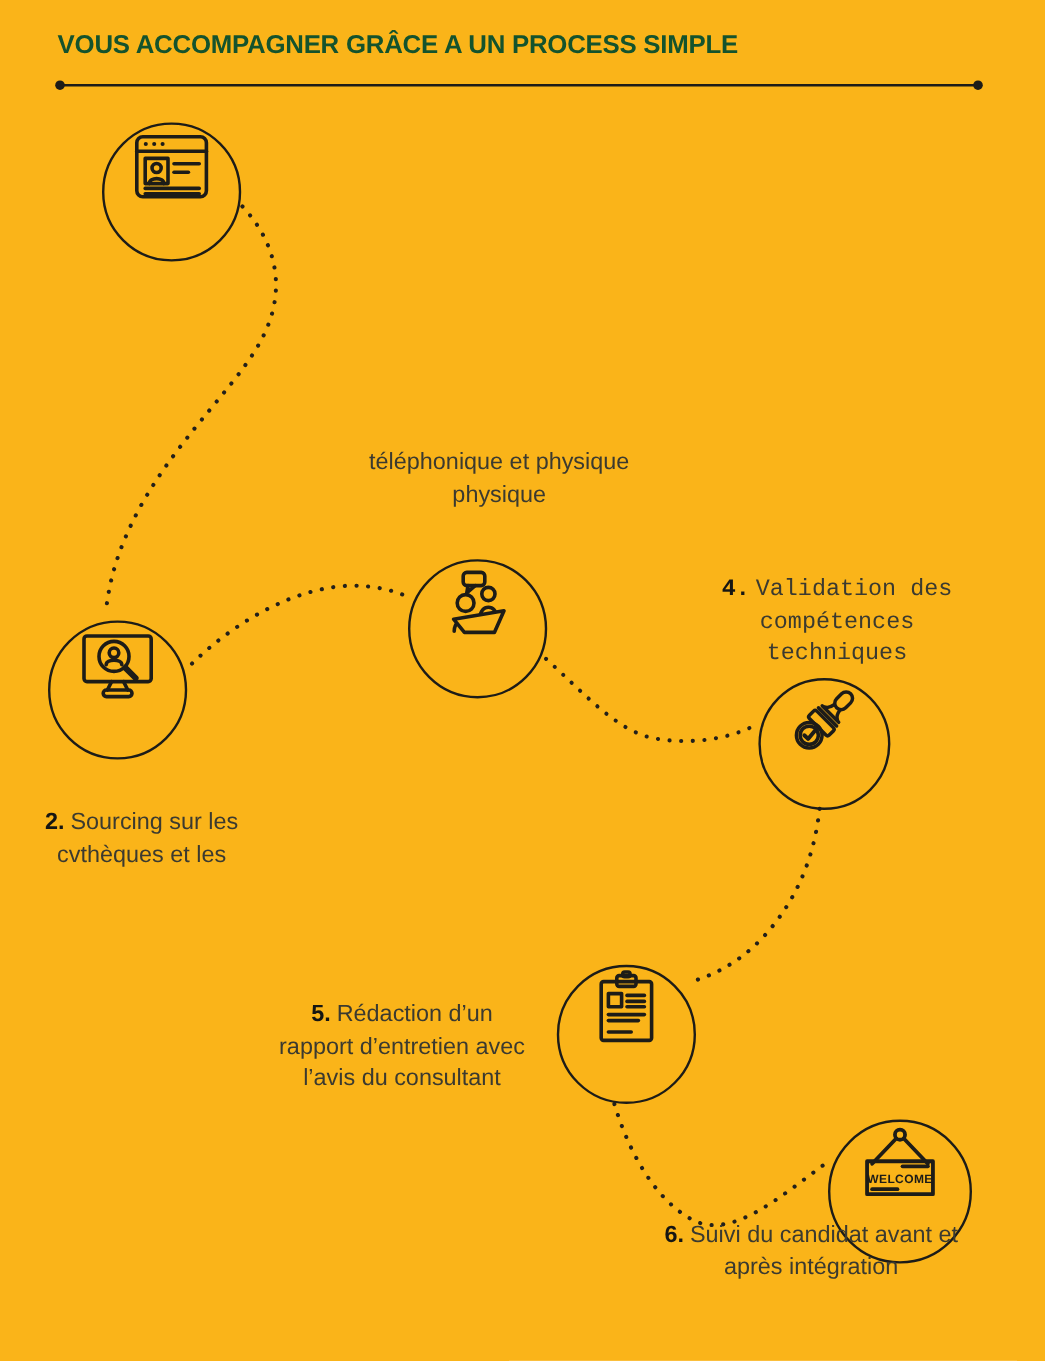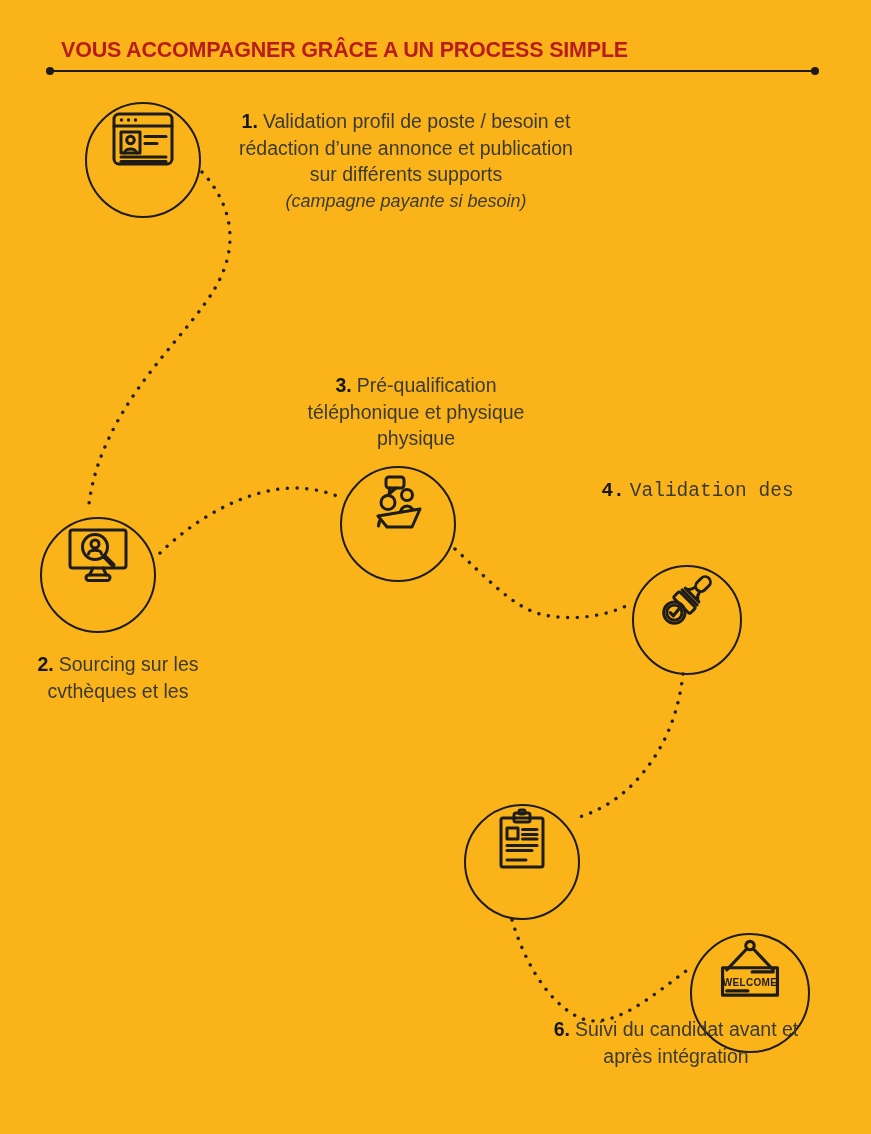"VOUS ACCOMPAGNER GRÂCE A UN" .page-title { color: #b91c1c -> #14532d; margin: 16px -> 3px }
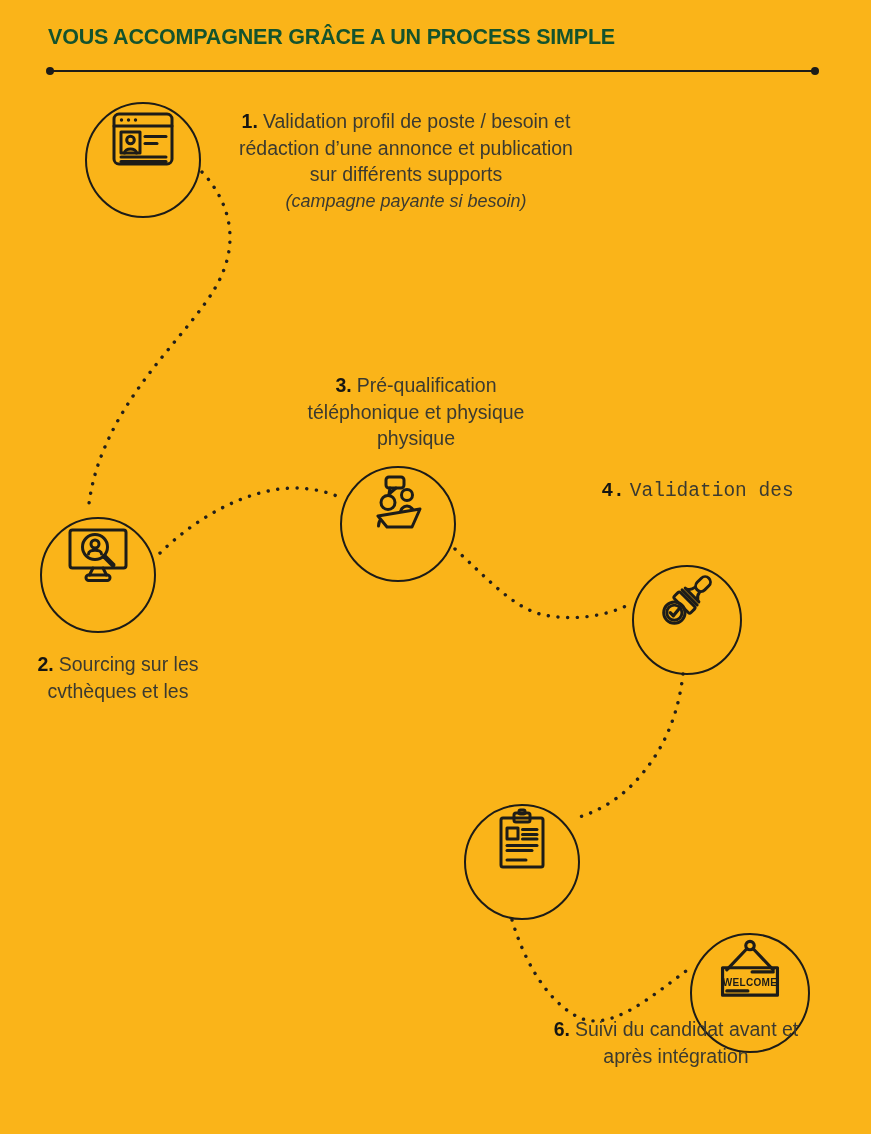"1. Validation profil de poste" div.step-text { html: <div> <div><span>1.</span><span>Validation profil de poste / besoin et</span></div> <div>rédaction d’une annonce et publication</div> <div>sur différents supports</div> <div>(campagne payante si besoin)</div> </div> -> none }
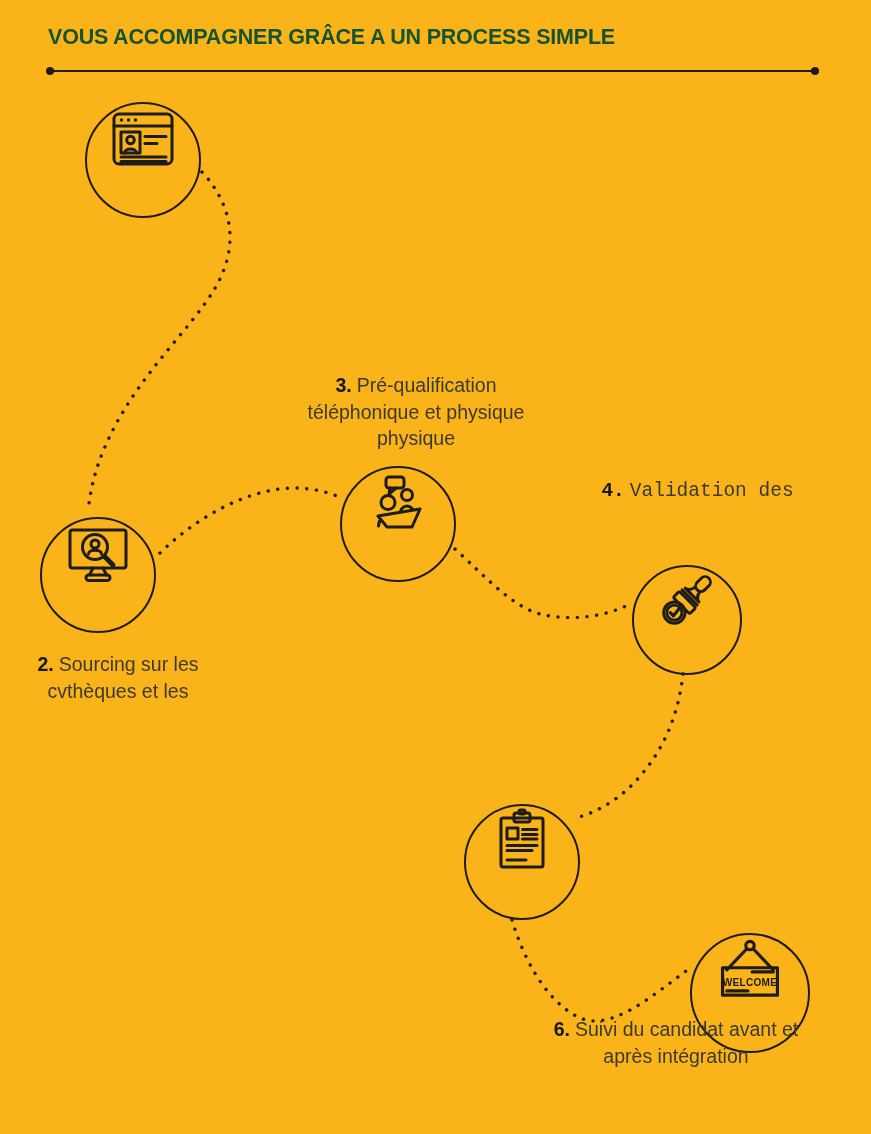"3. Pré-qualification" div { html: <div><span>3.</span><span>Pré-qualification</span></div> -> none }
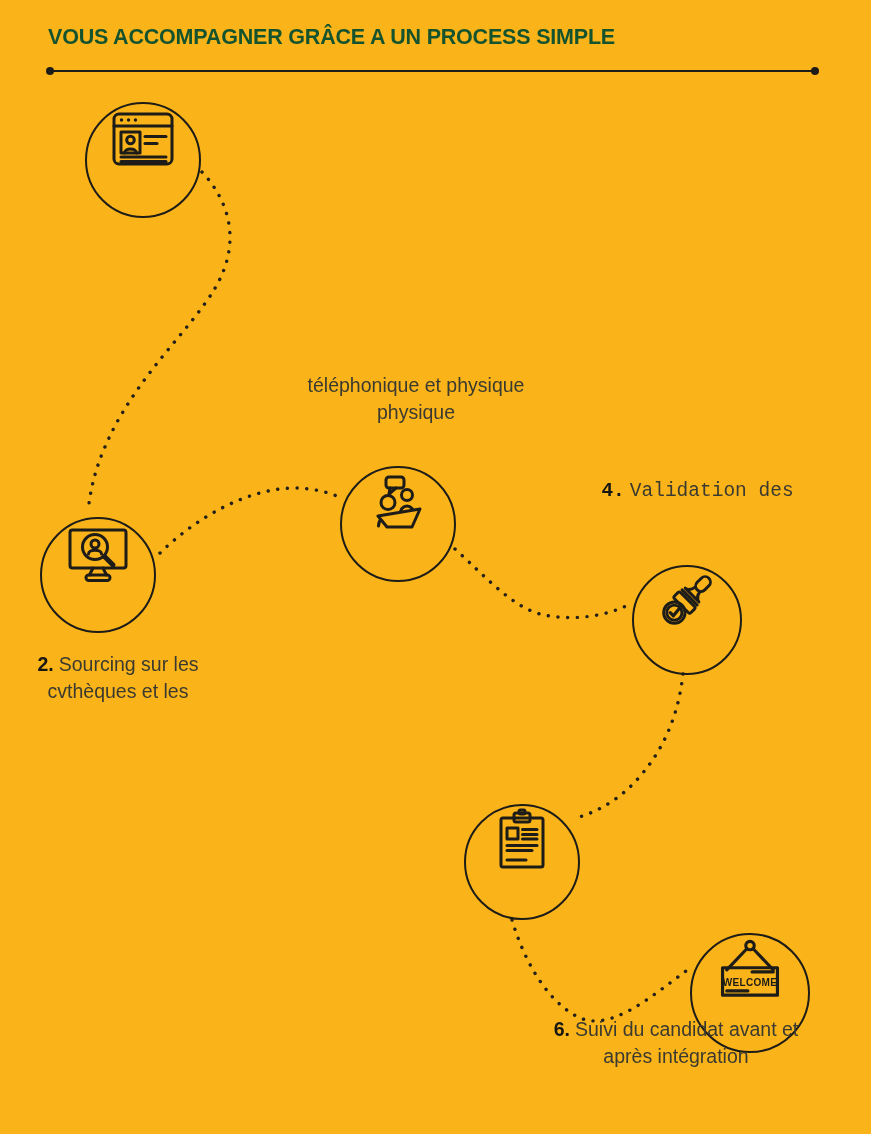"compétences techniques" div { html: none -> <div>compétences techniques</div> }
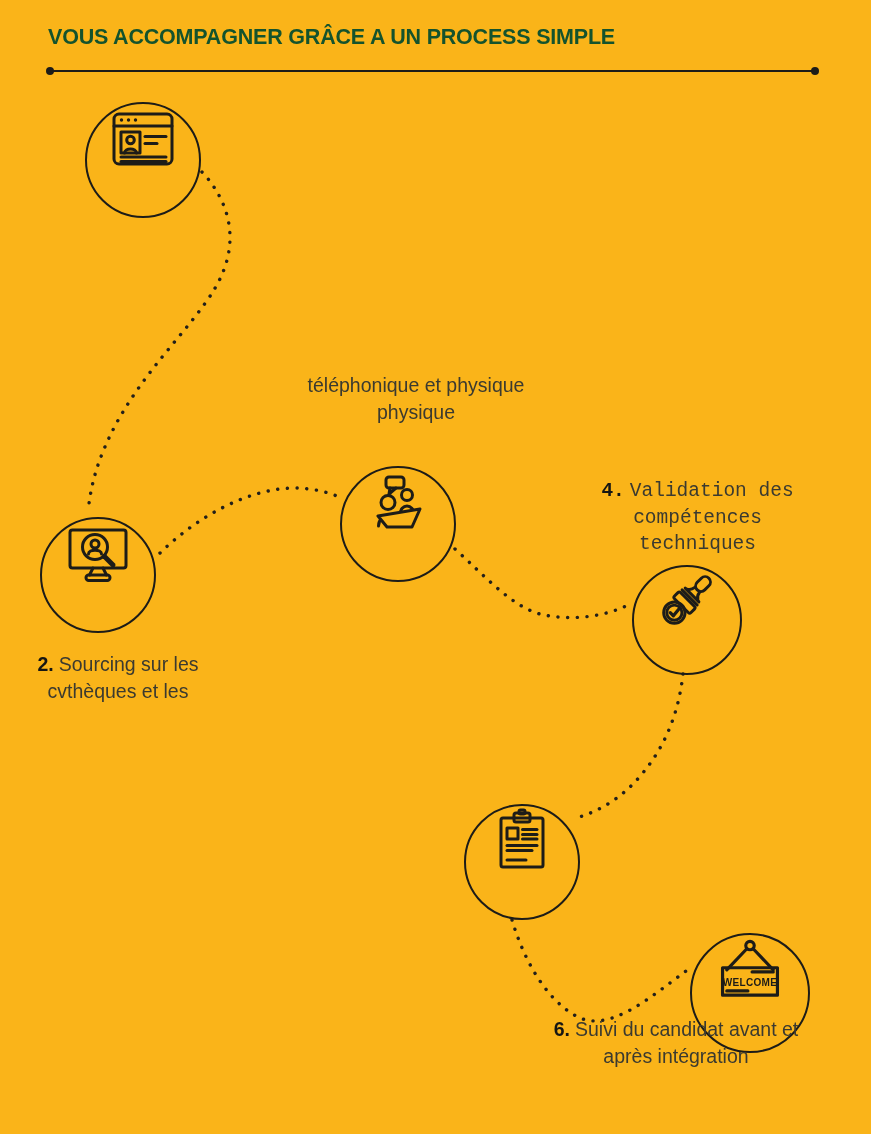"2. Sourcing sur les" div.step-text { top: 651px -> 672px }
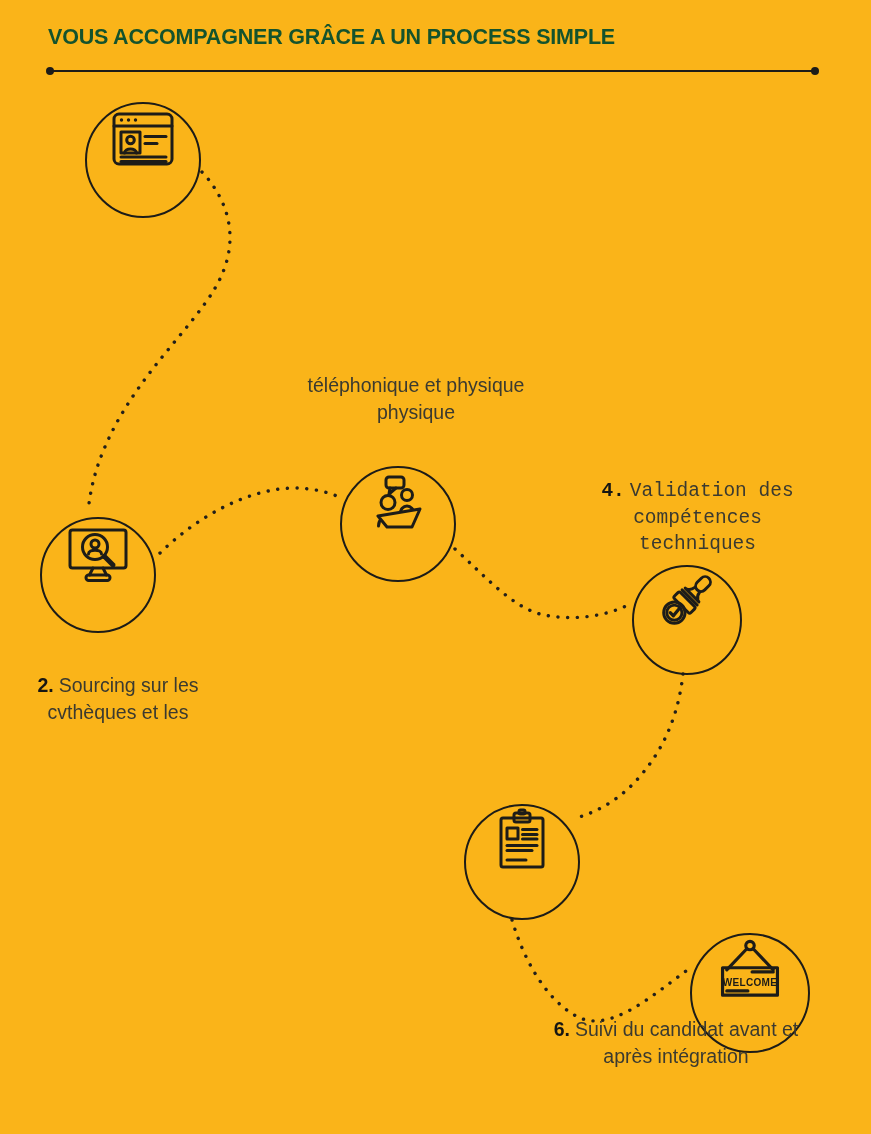"5. Rédaction d’un" div.step-text { html: none -> <div> <div><span>5.</span><span>Rédaction d’un</span></div> <div>rapport d’entretien avec</div> <div>l’avis du consultant</div> </div> }
